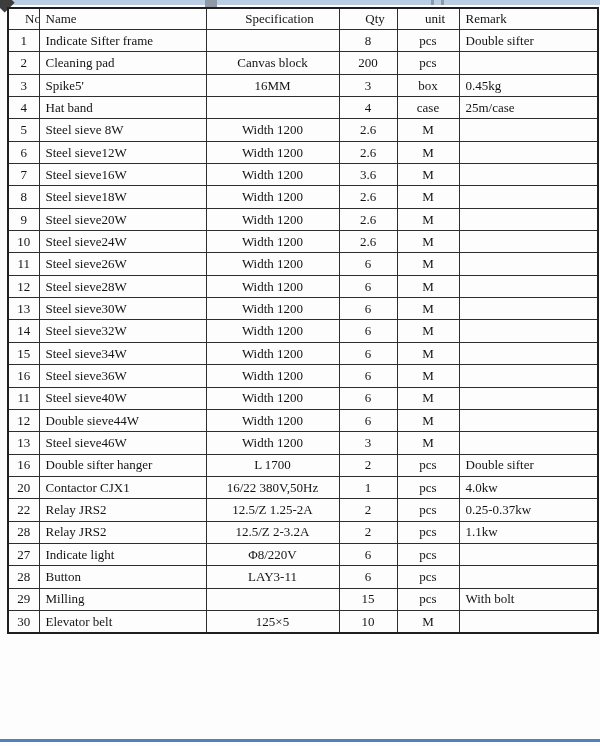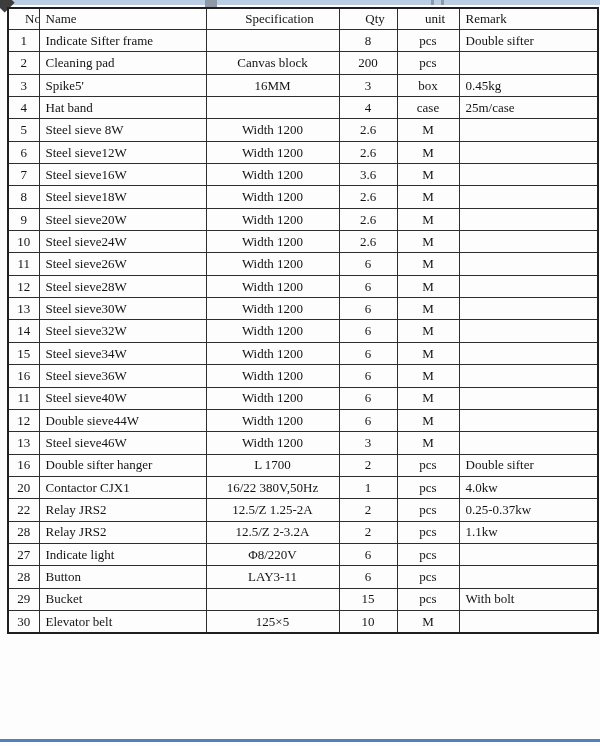"Bucket" td.c1 { text: Bucket -> Milling }
